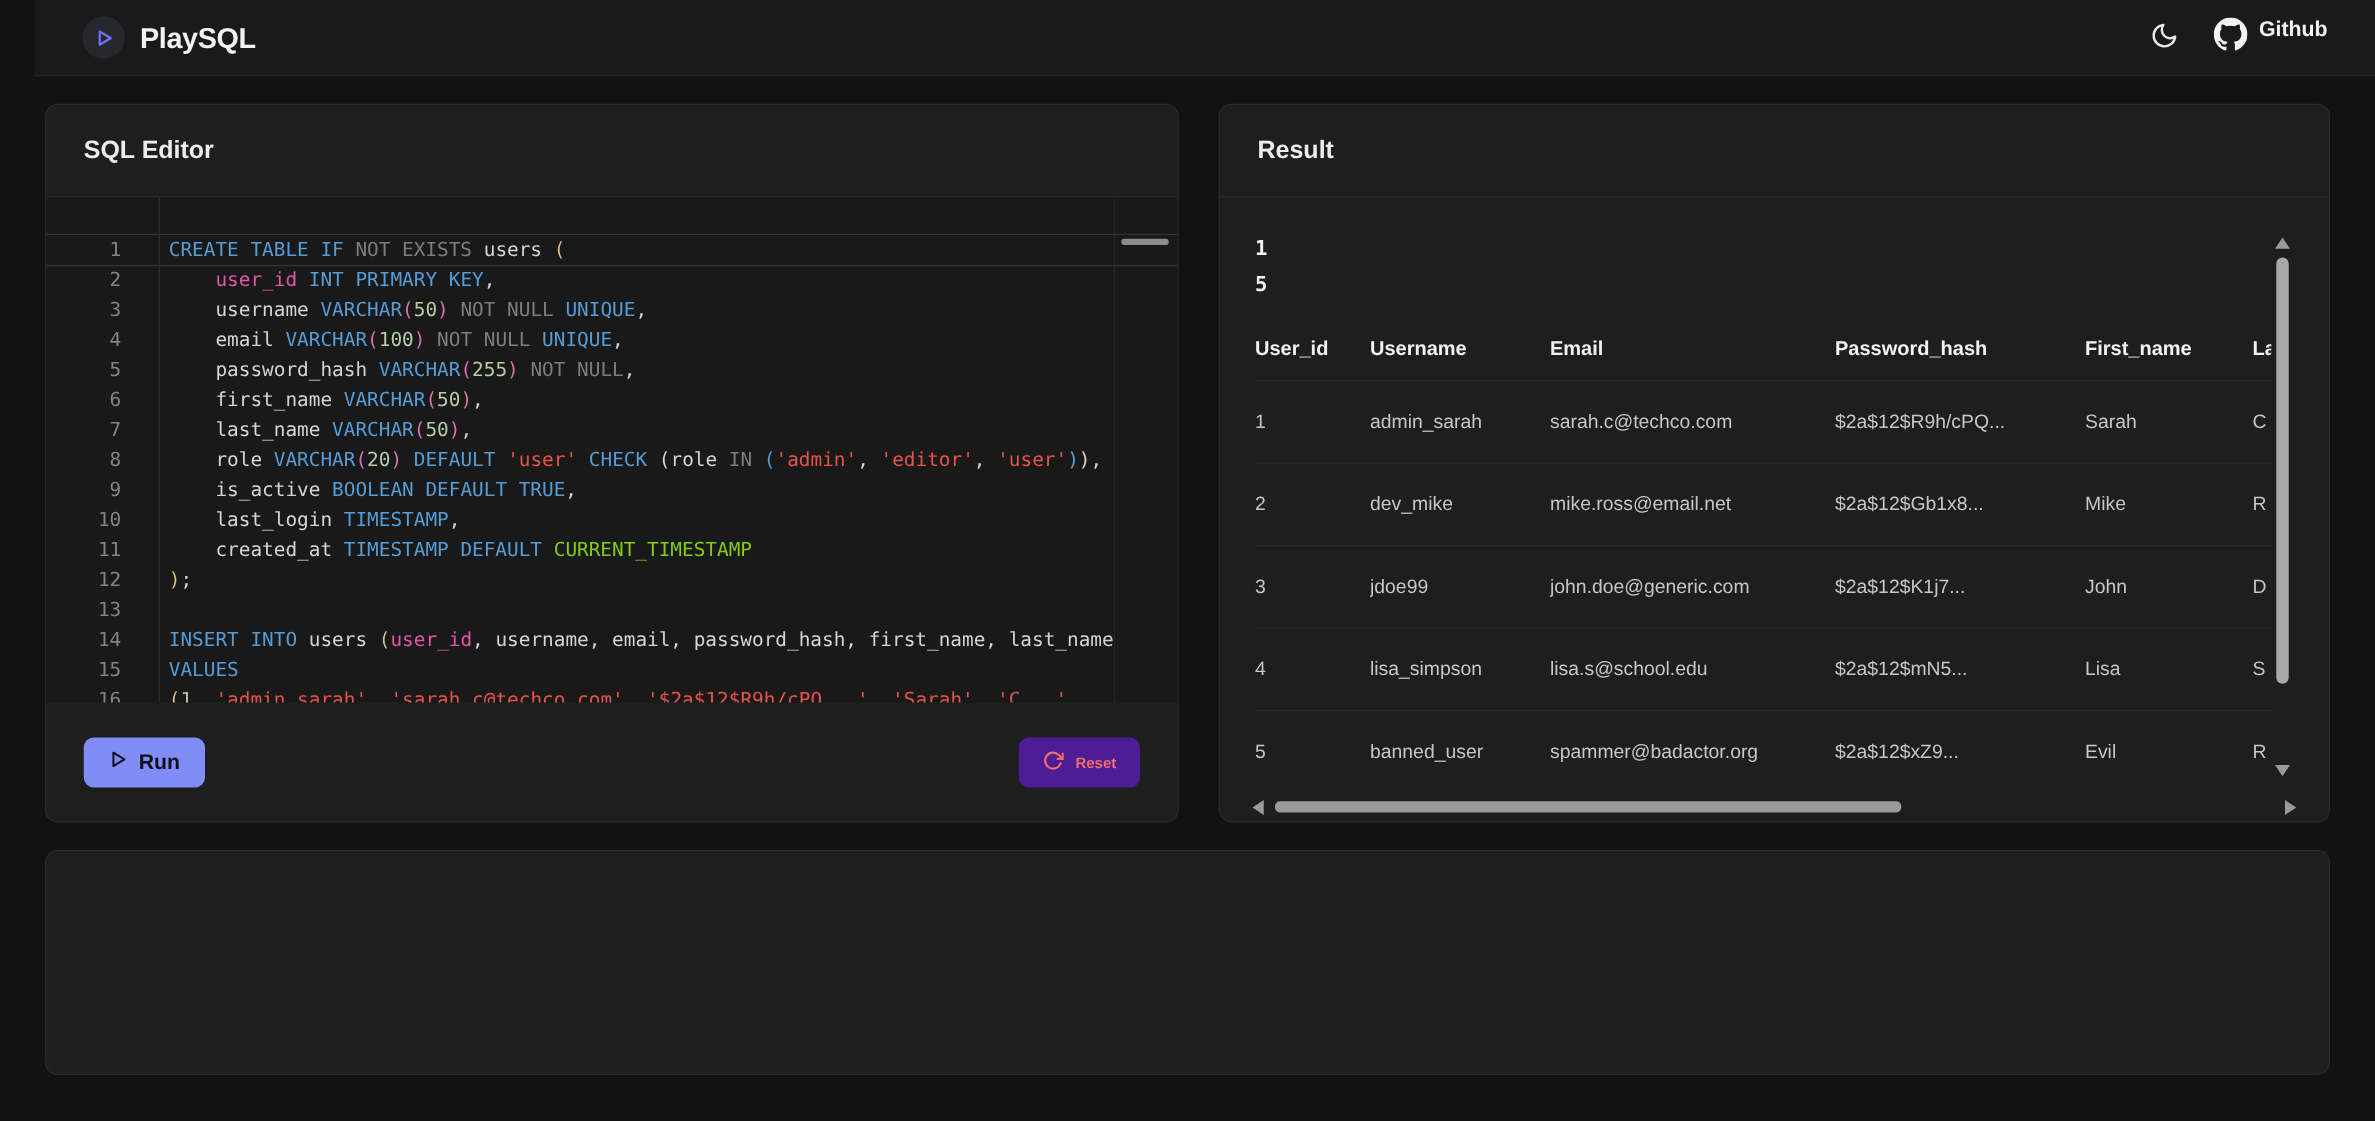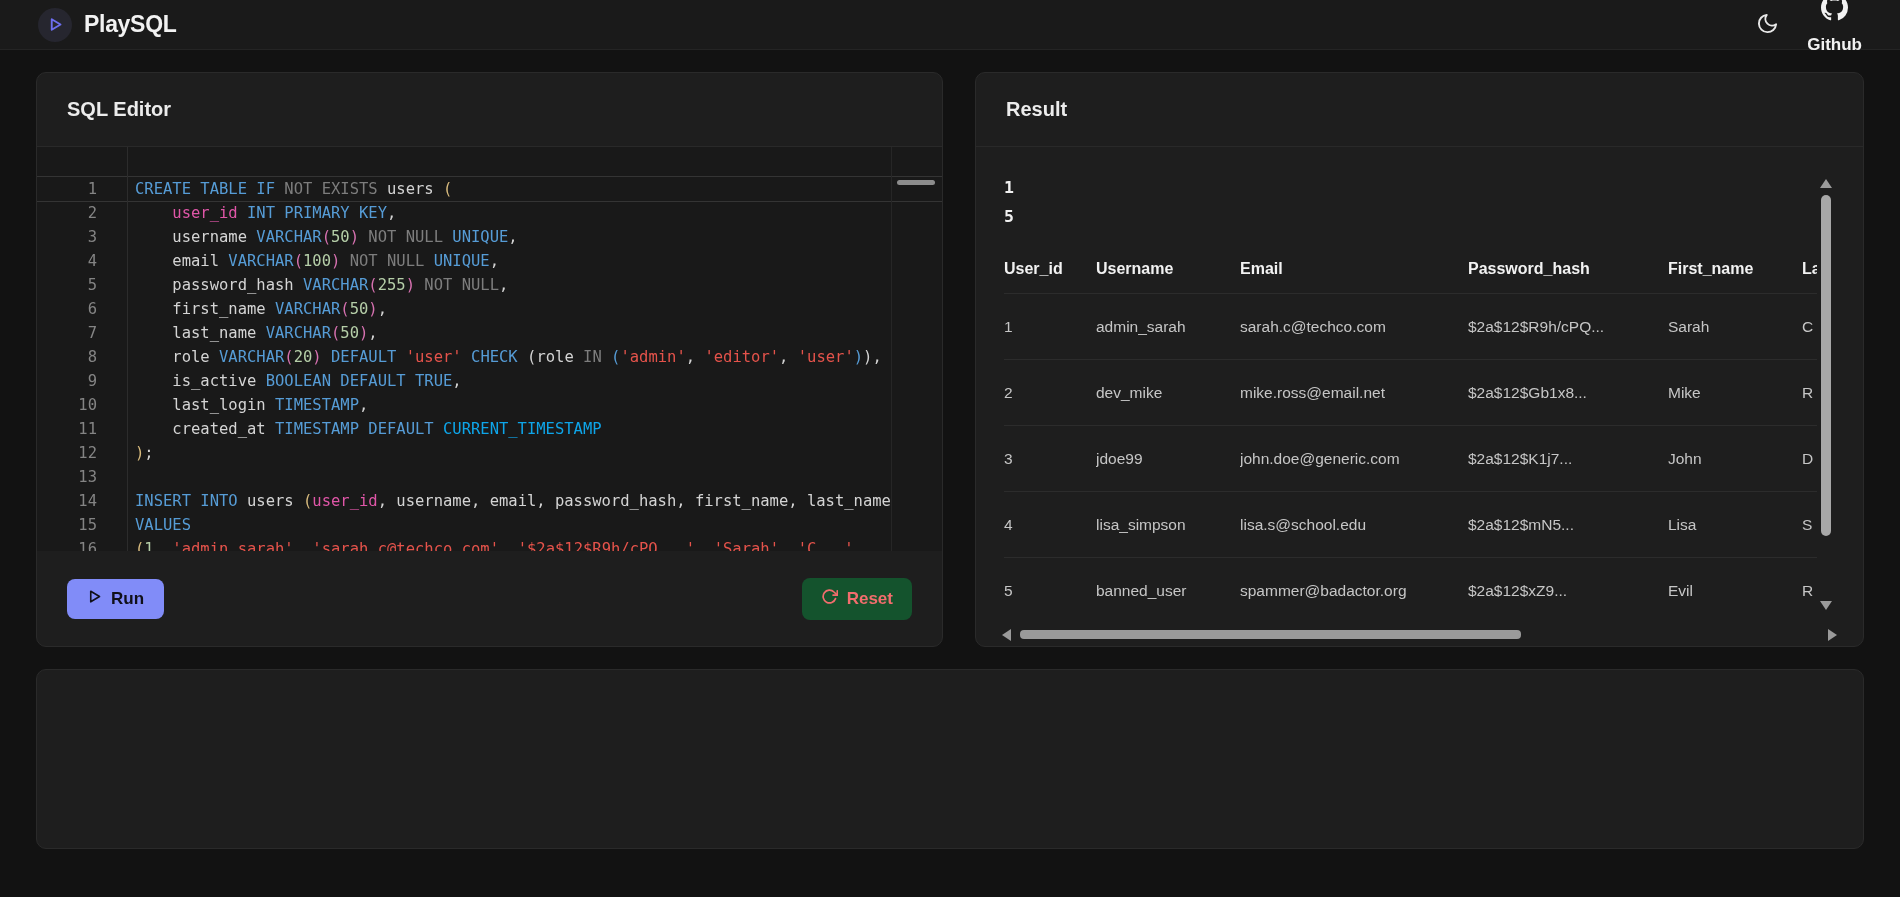"PlaySQL" .navbar { height: 50px -> 61px; margin-left: none -> 28px }
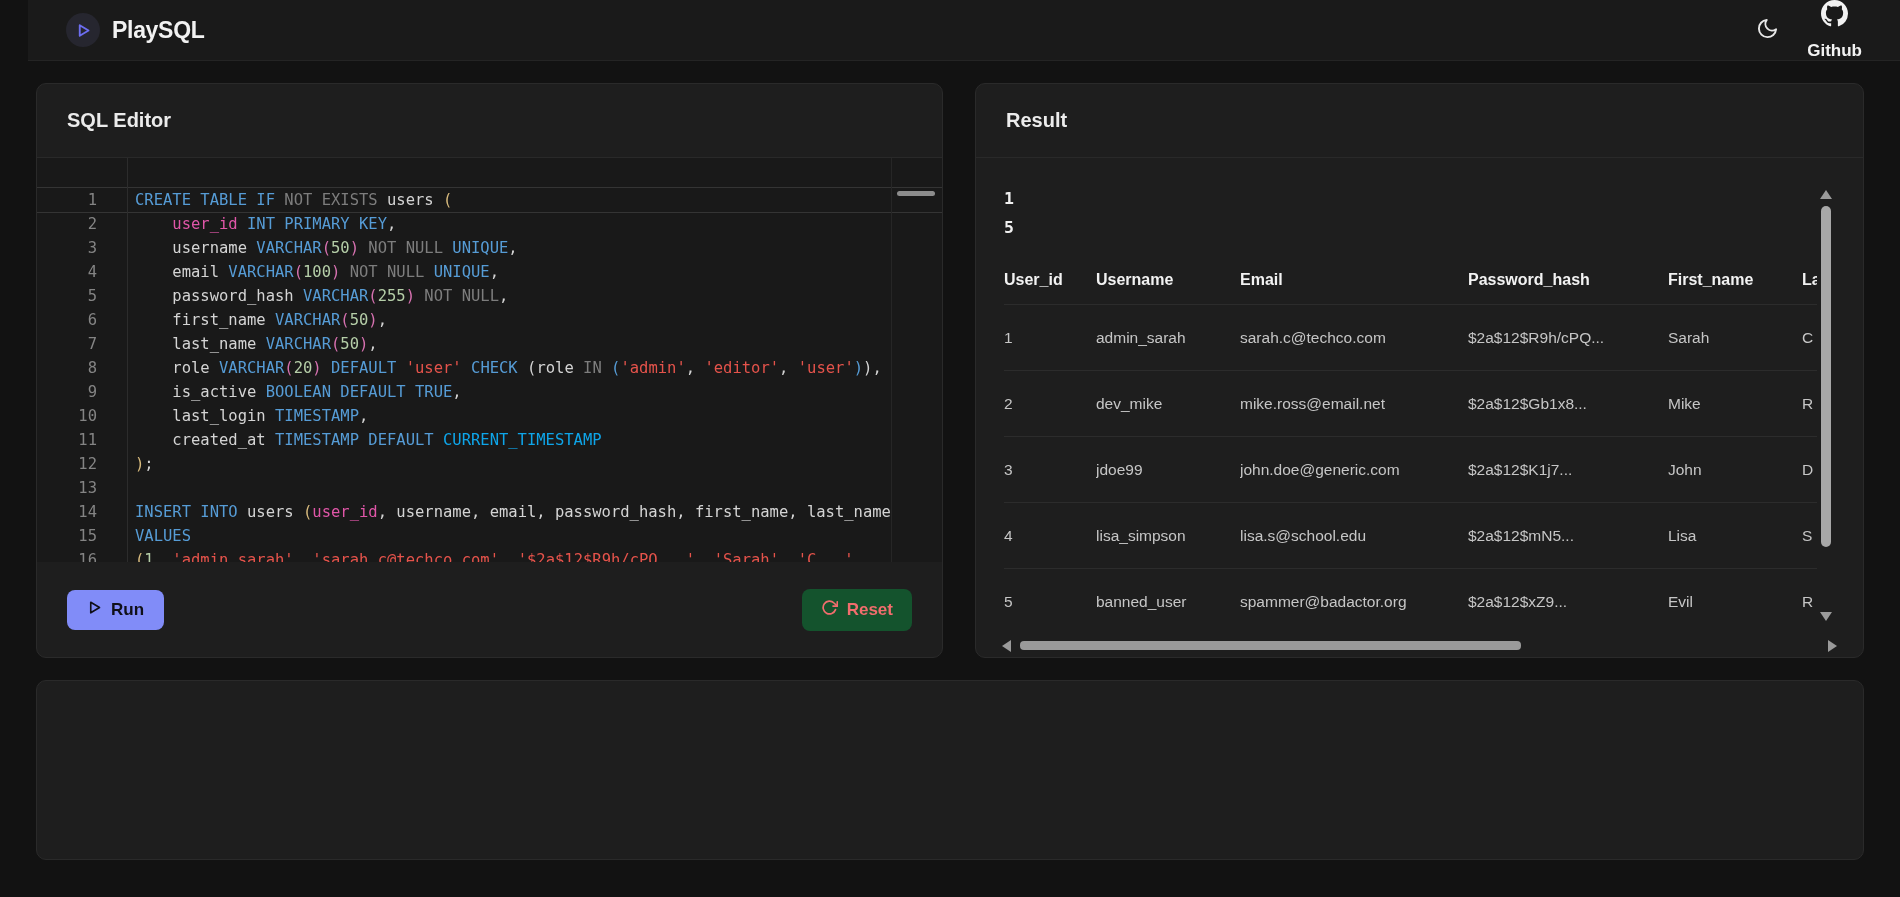"Github" .gh-link { align-items: center -> flex-start; flex-direction: column -> none }
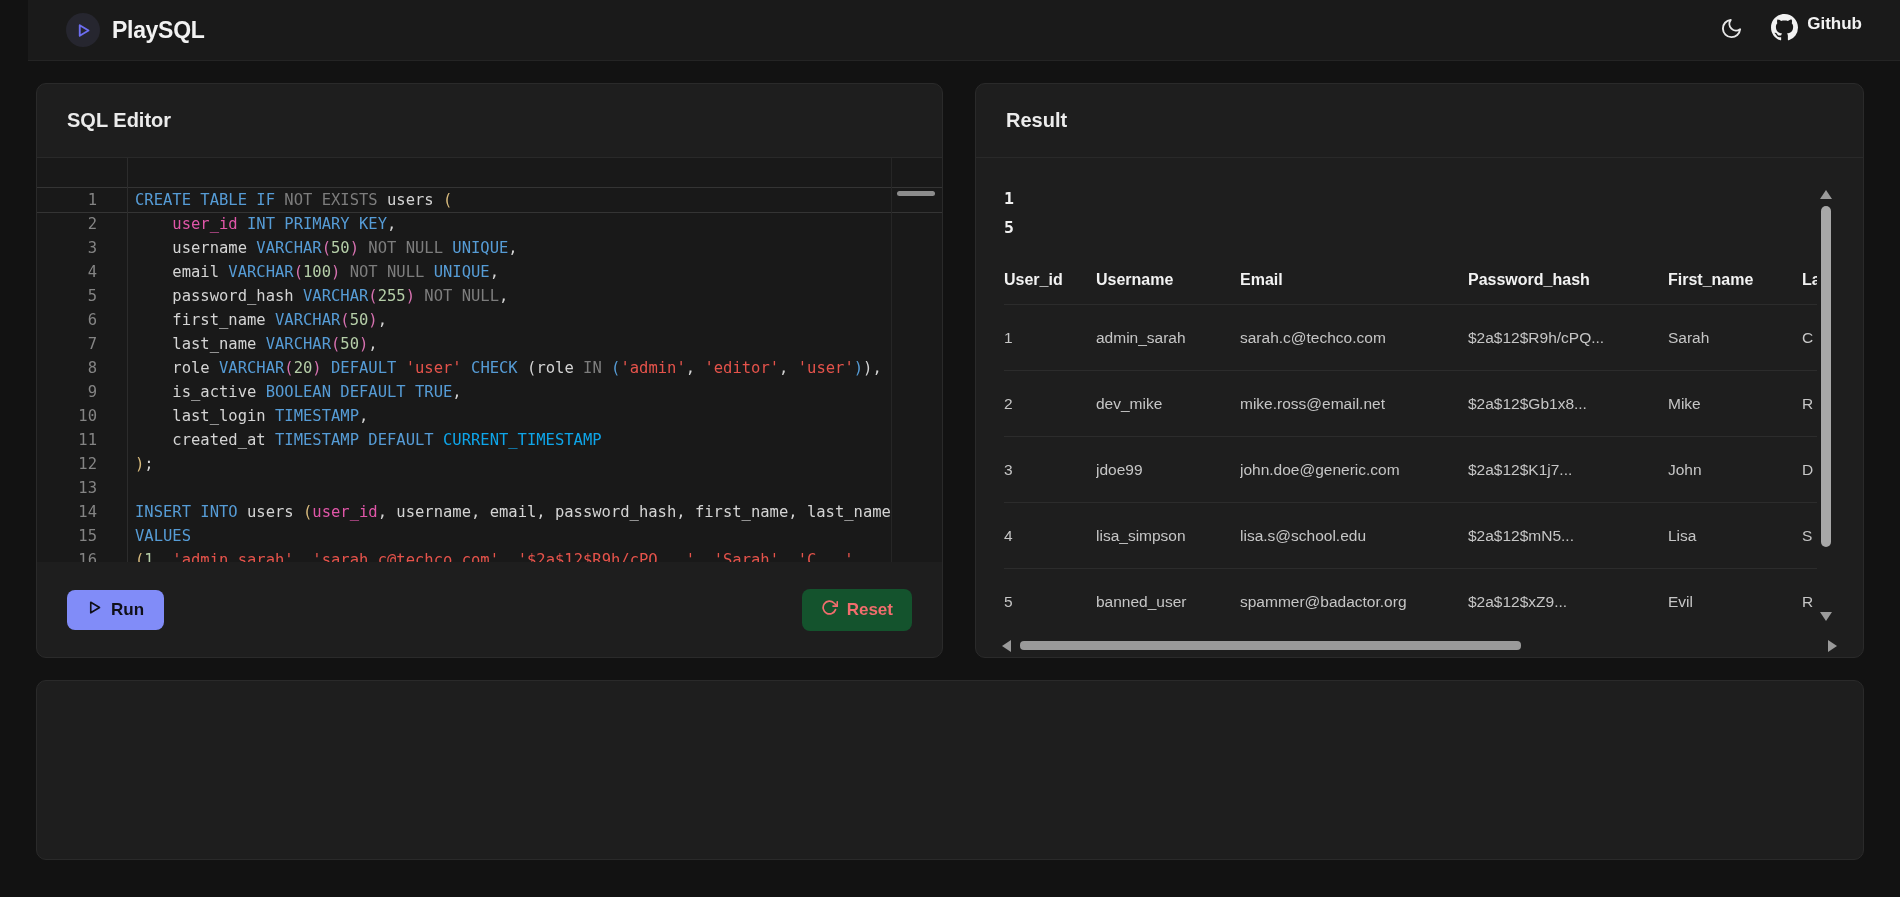"CURRENT_TIMESTAMP" .tk-mg { color: #0ea5e9 -> #84cc16 }
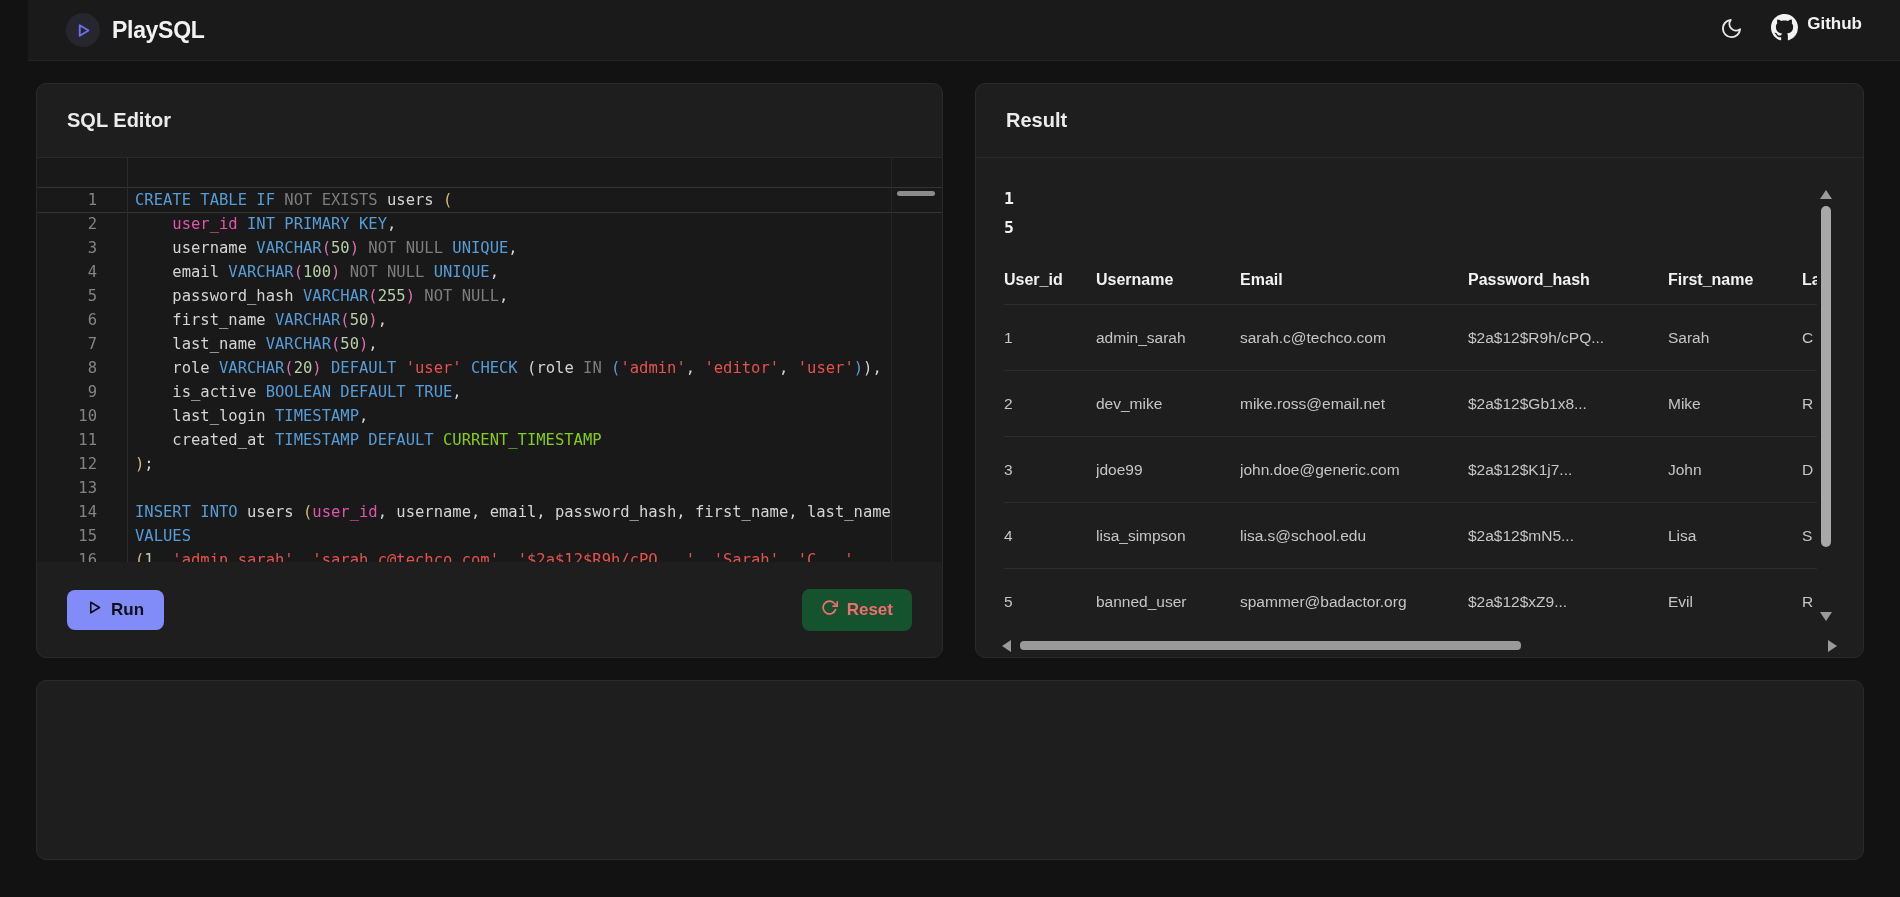"Reset" .reset-btn { background: #14532d -> #4c1d95; font-size: 17px -> 12px }
